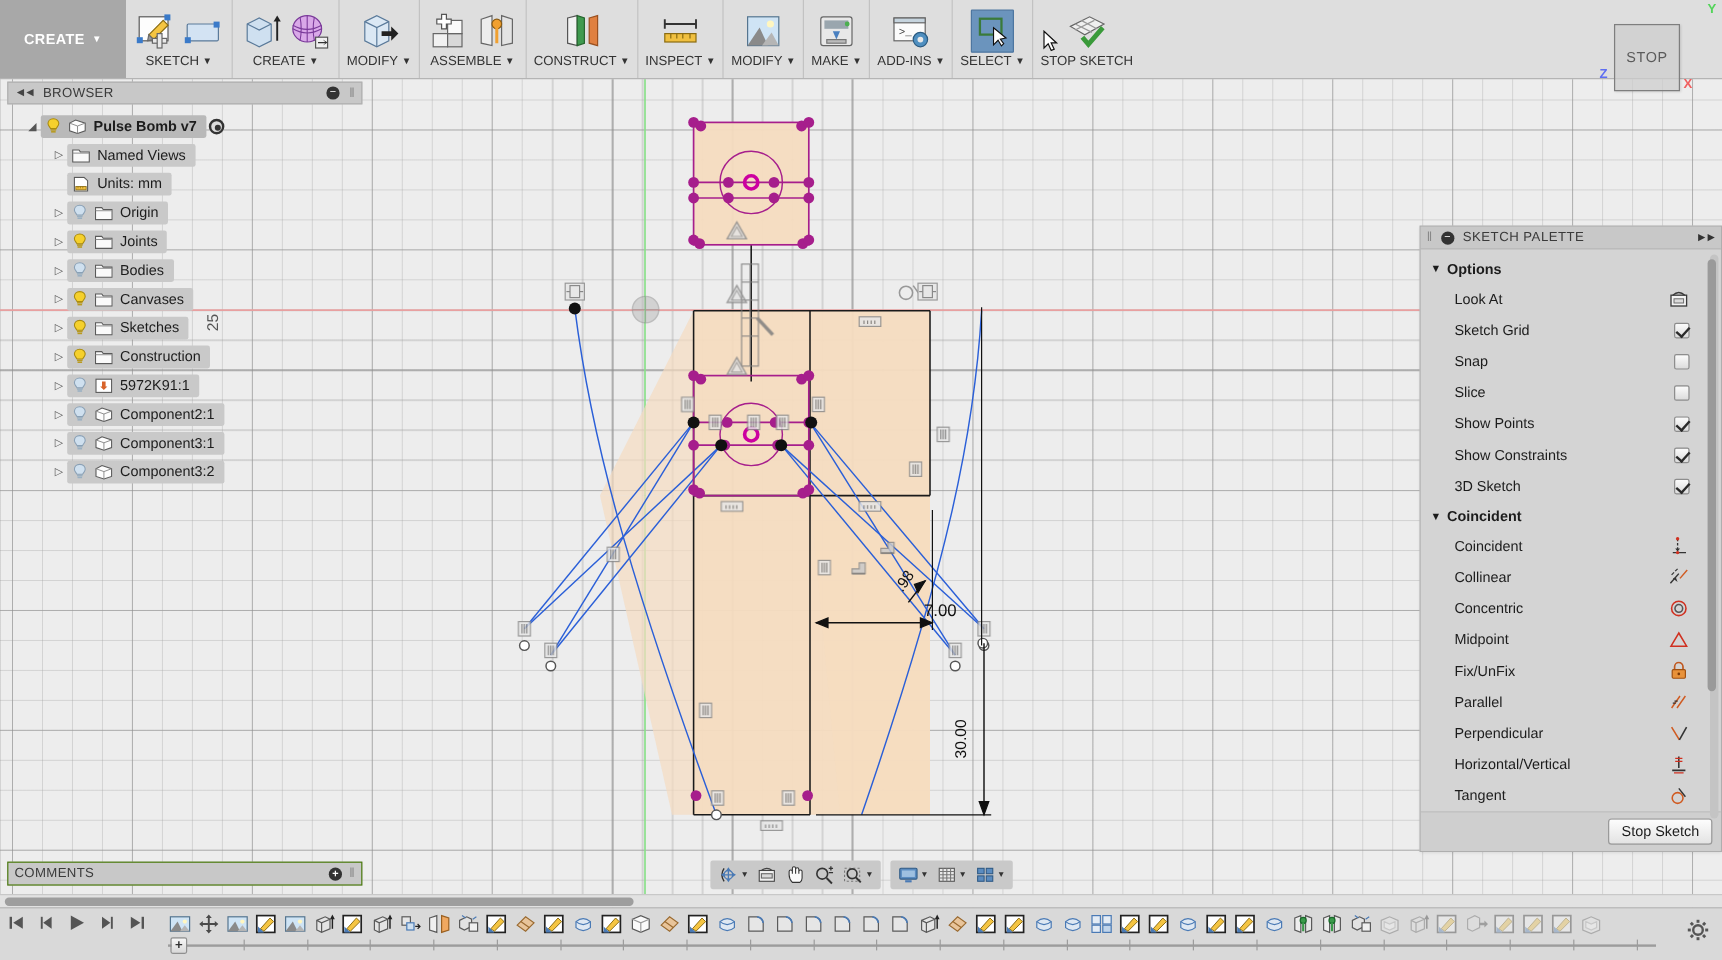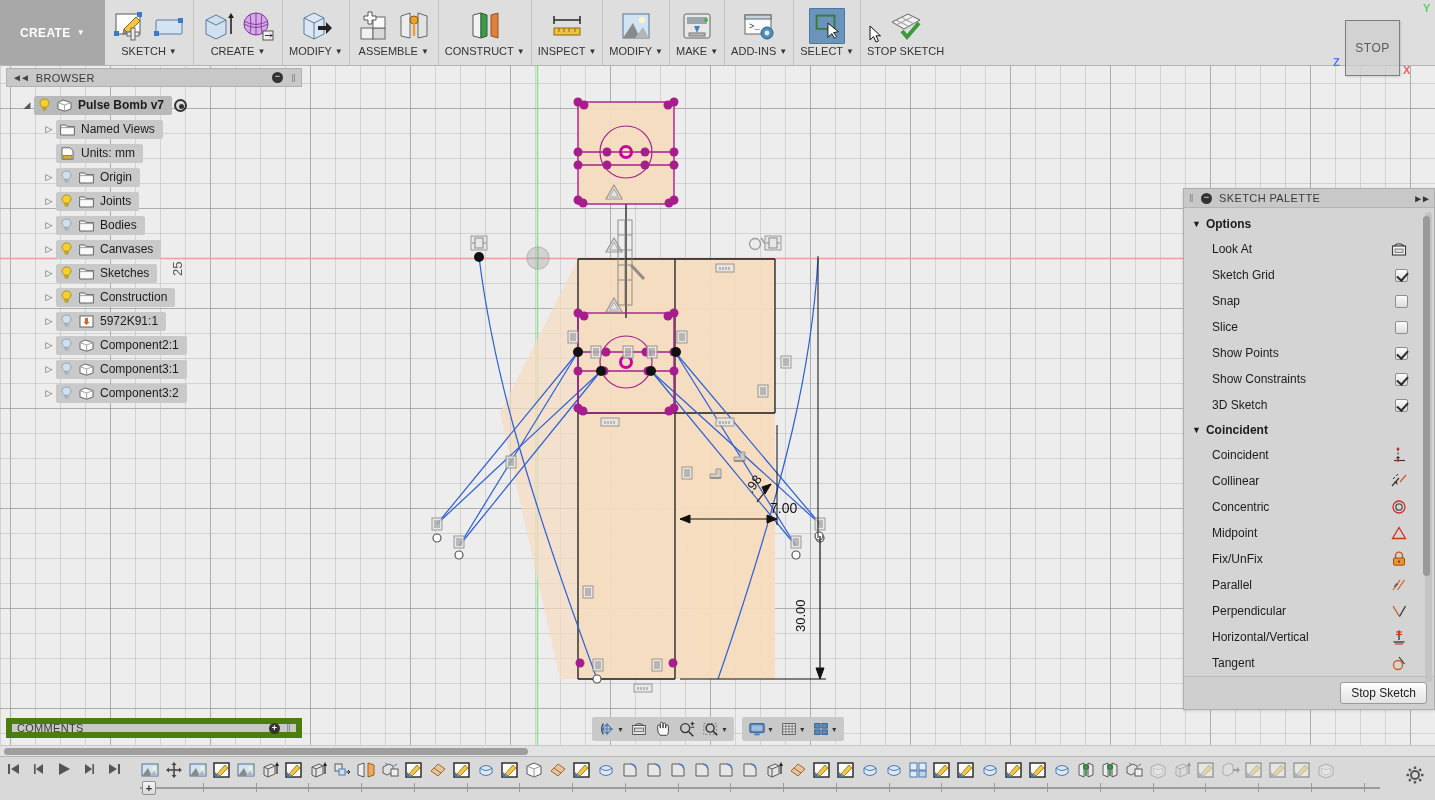"COMMENTS" #comments { border: 6px solid #4d7c0f -> 1px solid #4d7c0f }
